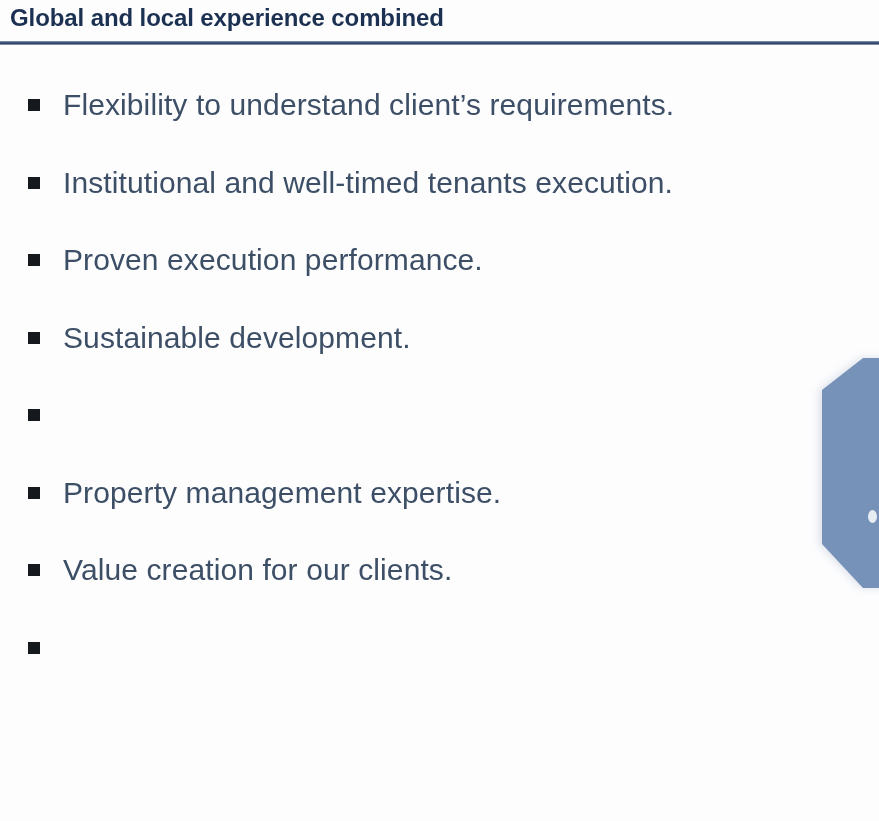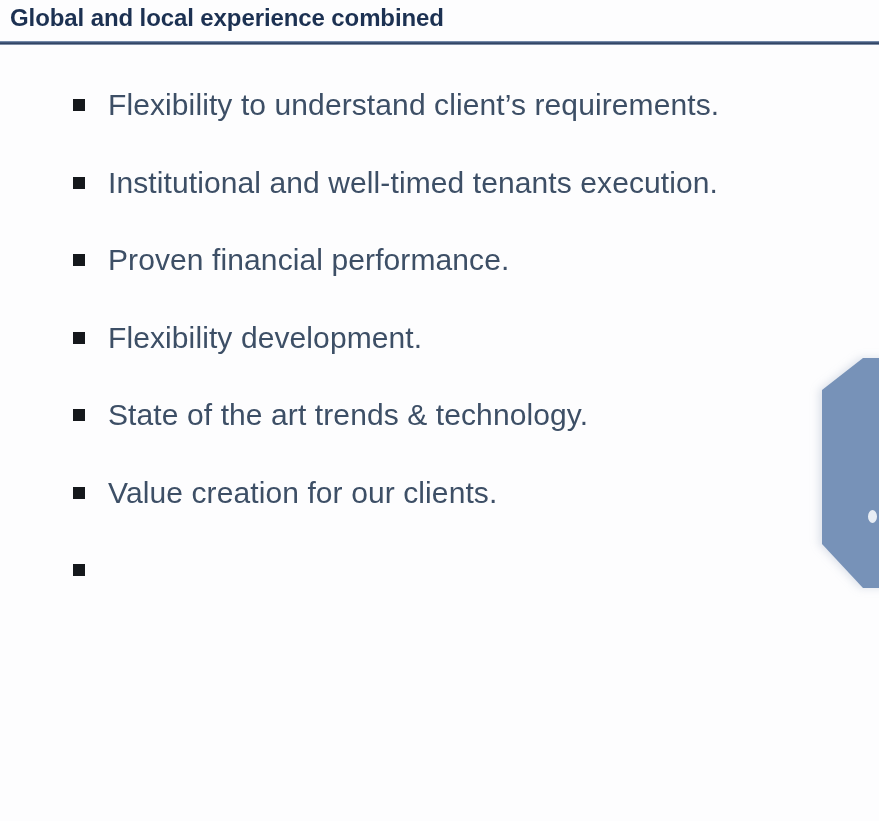"Flexibility to understand client’s" .bullet-item { margin-left: 45px -> none }
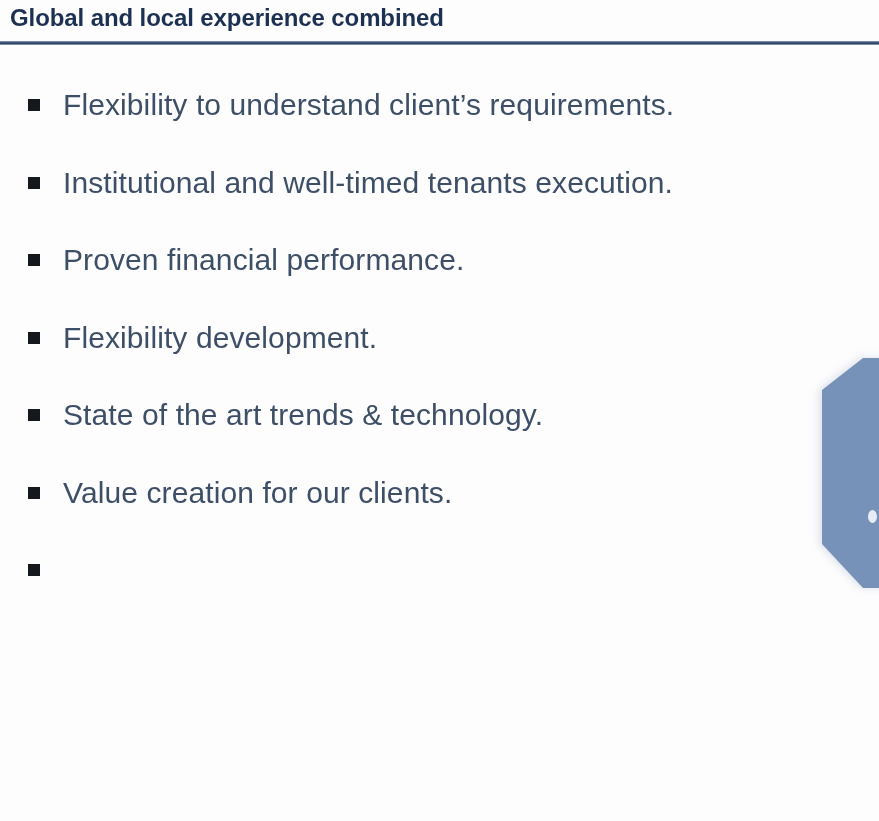"Proven financial performance." span.bullet-text { text: financial -> execution }
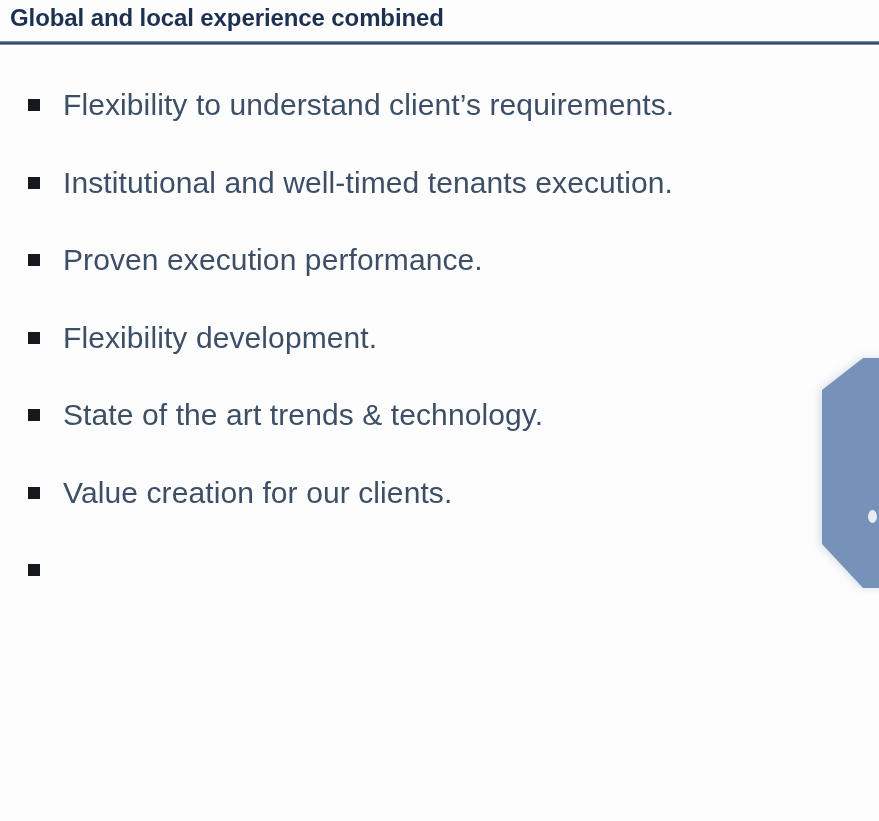"Flexibility development." span.bullet-text { text: Flexibility -> Sustainable }
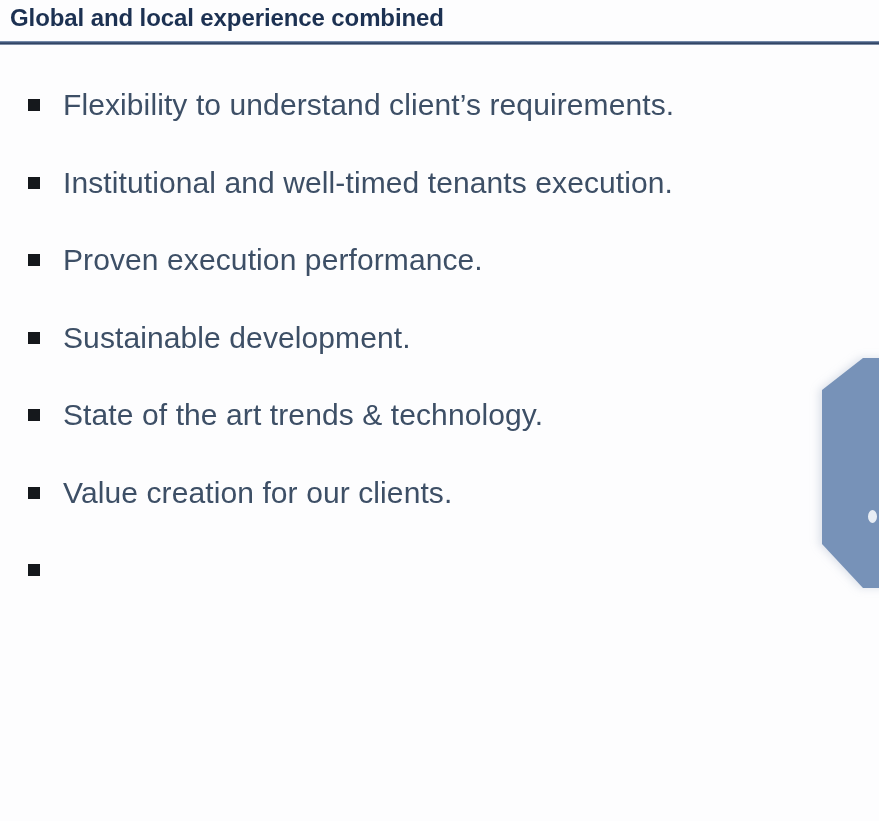"State of the art trends" span.bullet-text { html: <span>State of the art trends &amp; technology.</span> -> none }
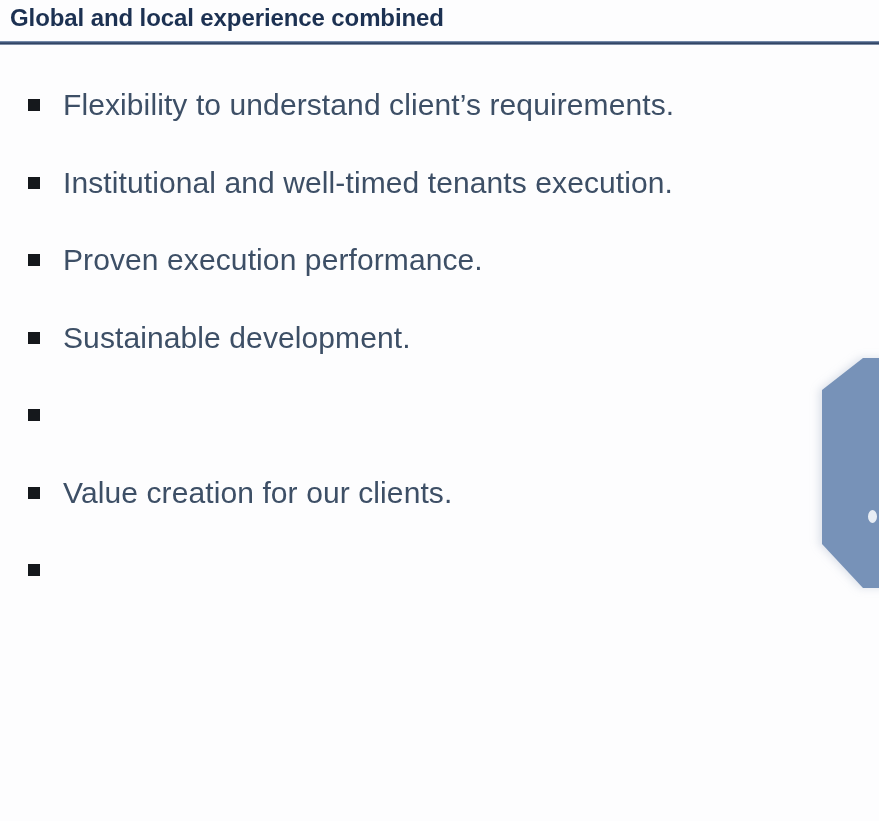"Property management expertise." div.bullet-item { html: none -> <div> <span></span> <span>Property management expertise.</span> </div> }
